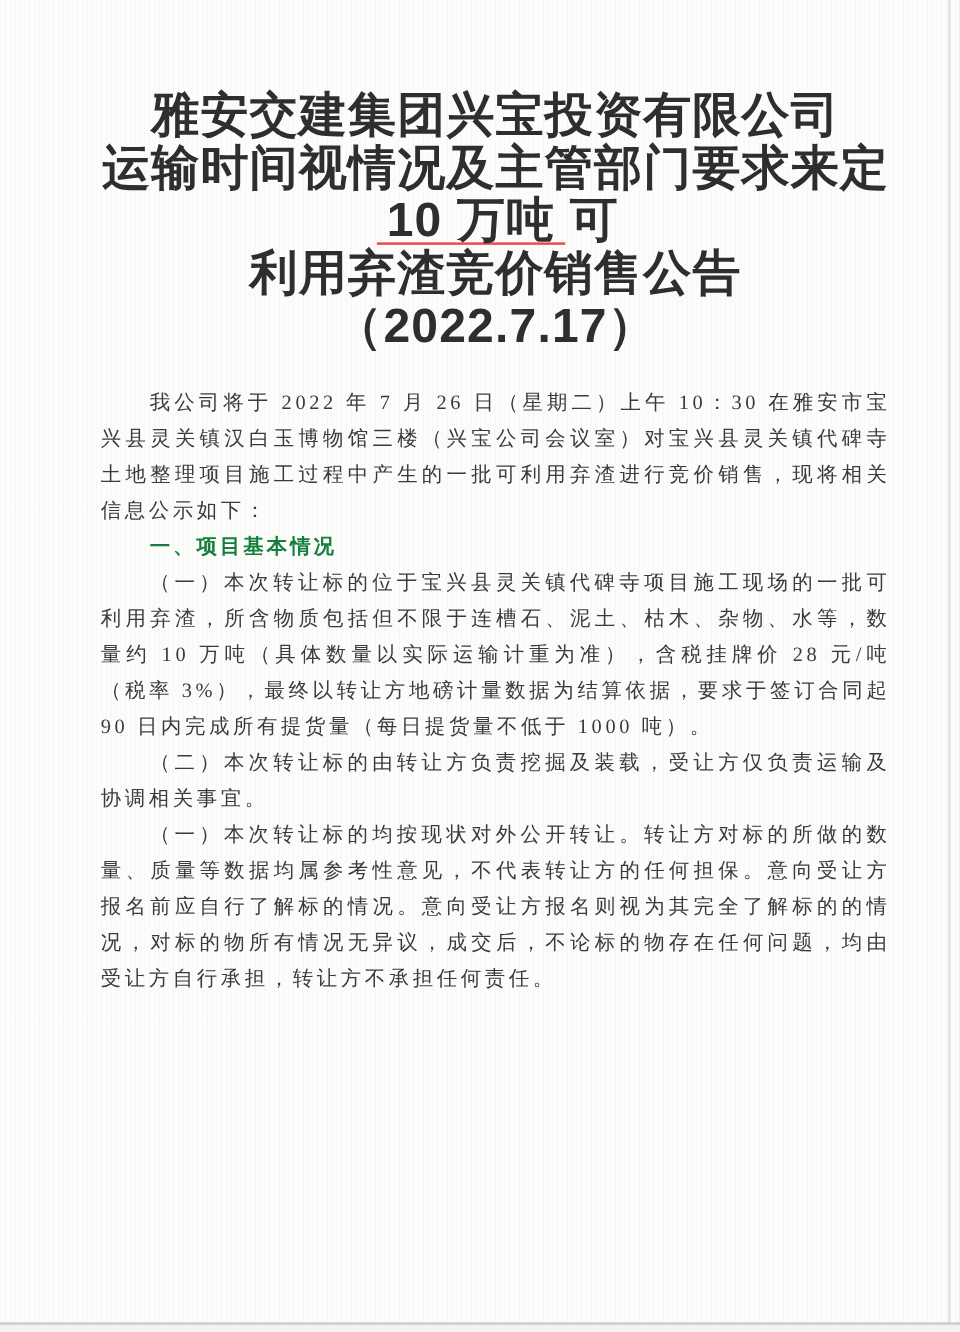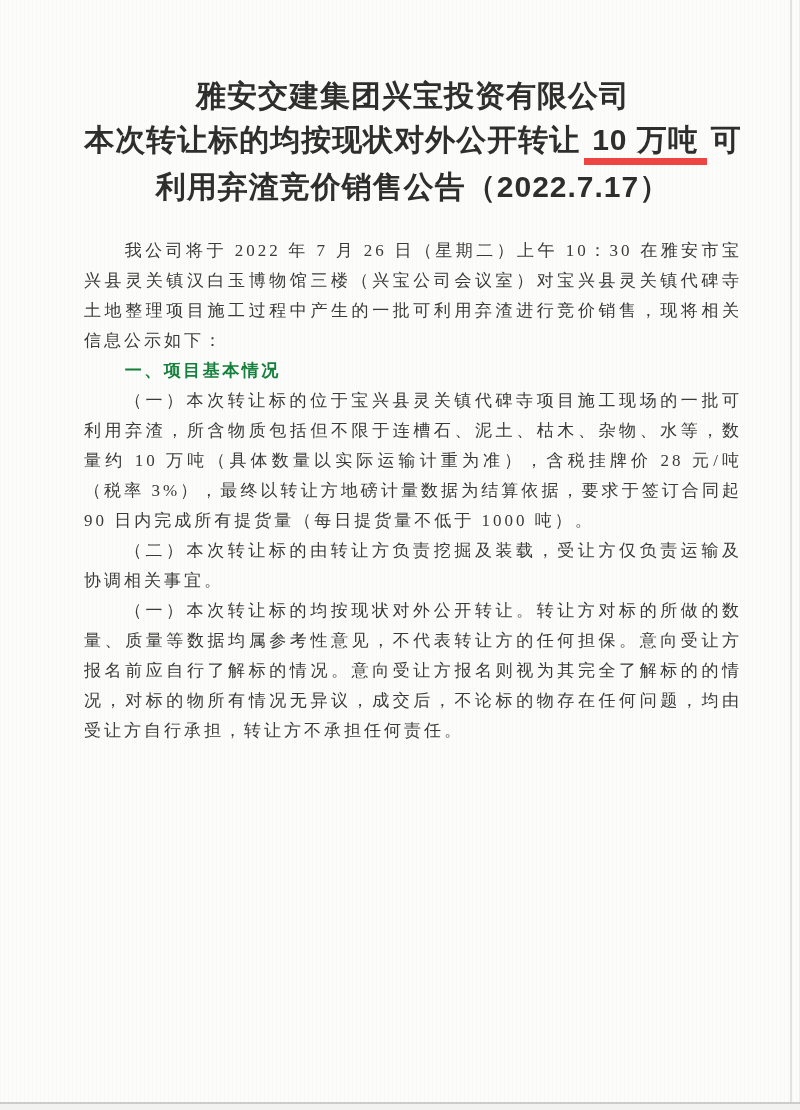"雅安交建集团兴宝投资有限公司" .title { font-size: 30px -> 40px }
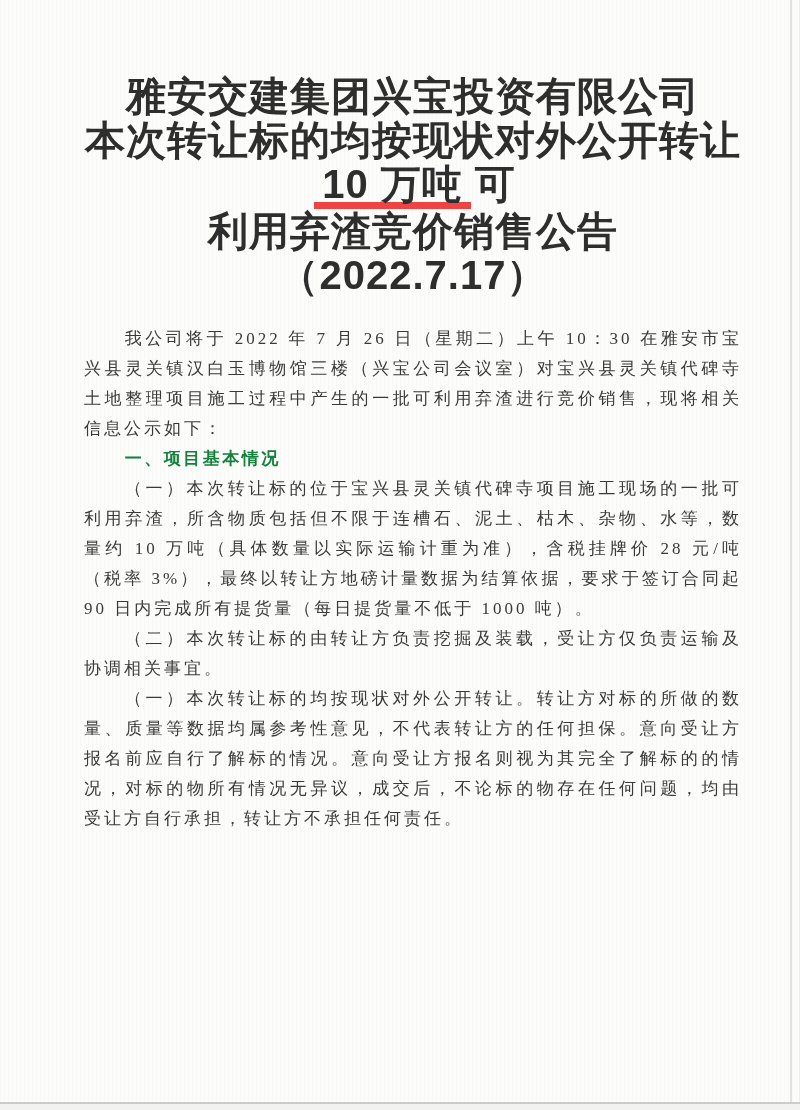"本次转让标的均按现状对外公开转让" span { text: 本次转让标的均按现状对外公开转让 -> 运输时间视情况及主管部门要求来定 }
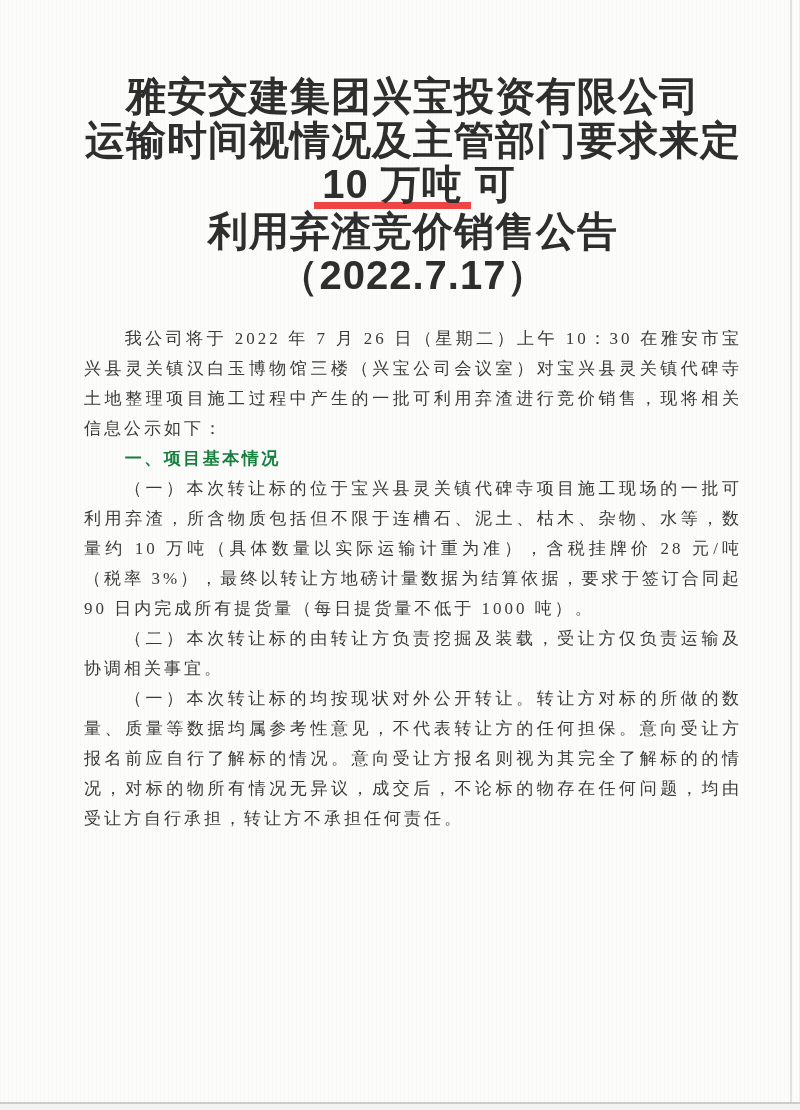"10 万吨" .title .underlined { border-bottom: 7px solid #ef4444 -> 2px solid #ef4444 }
